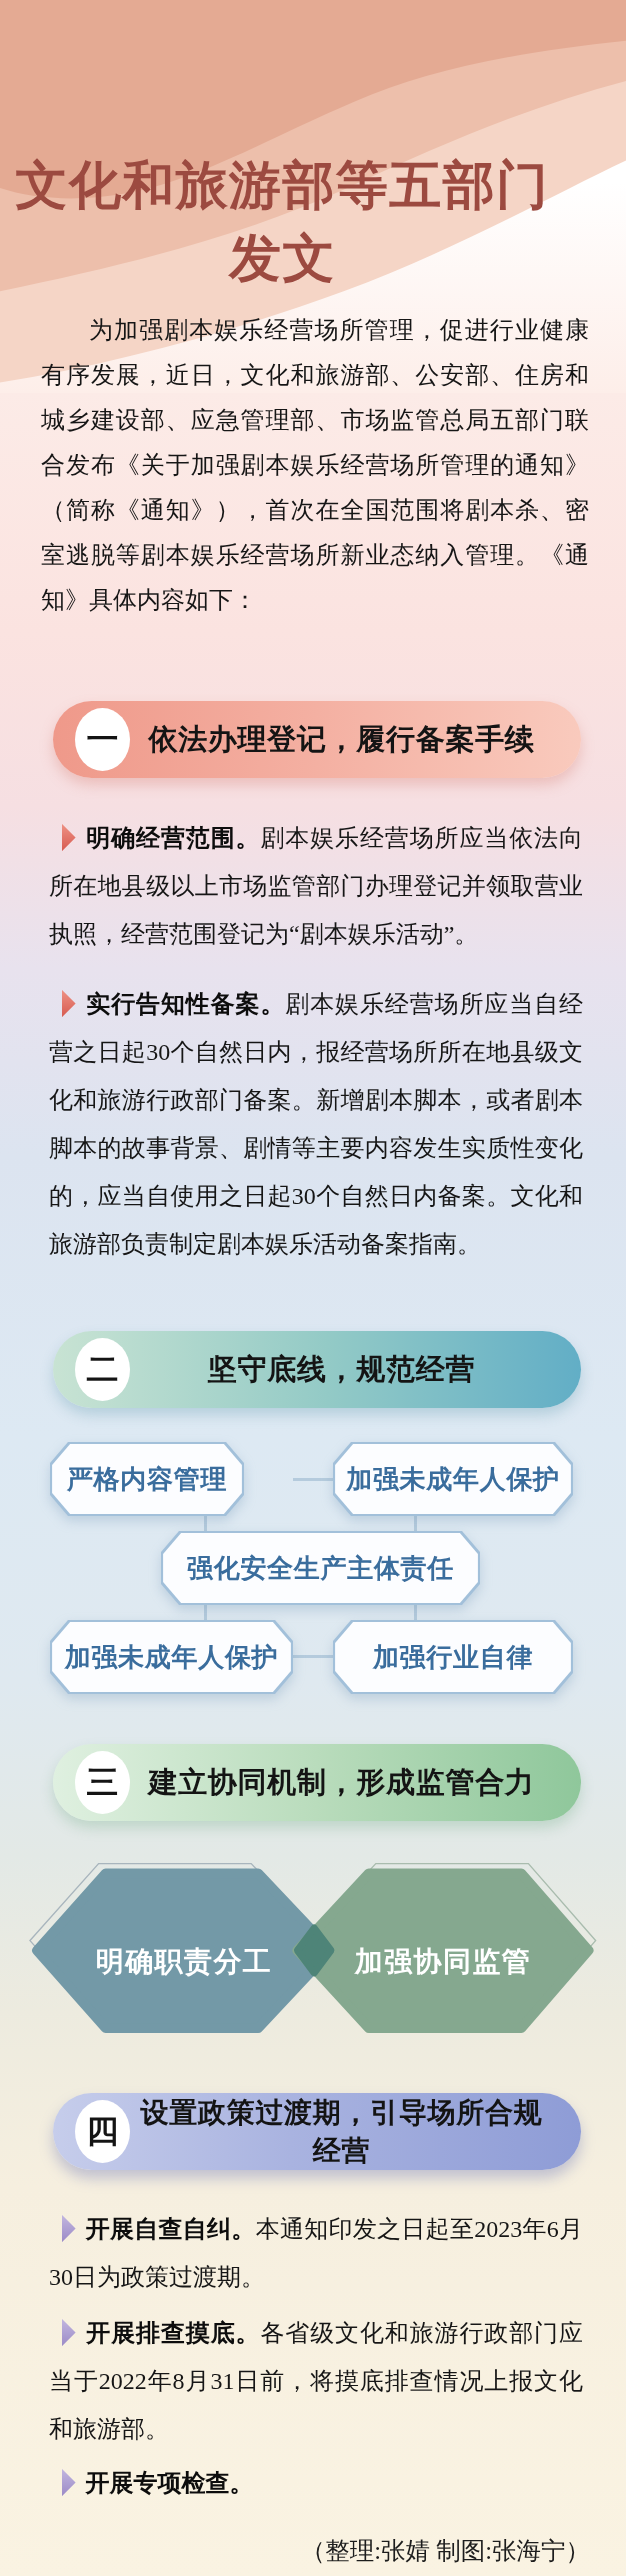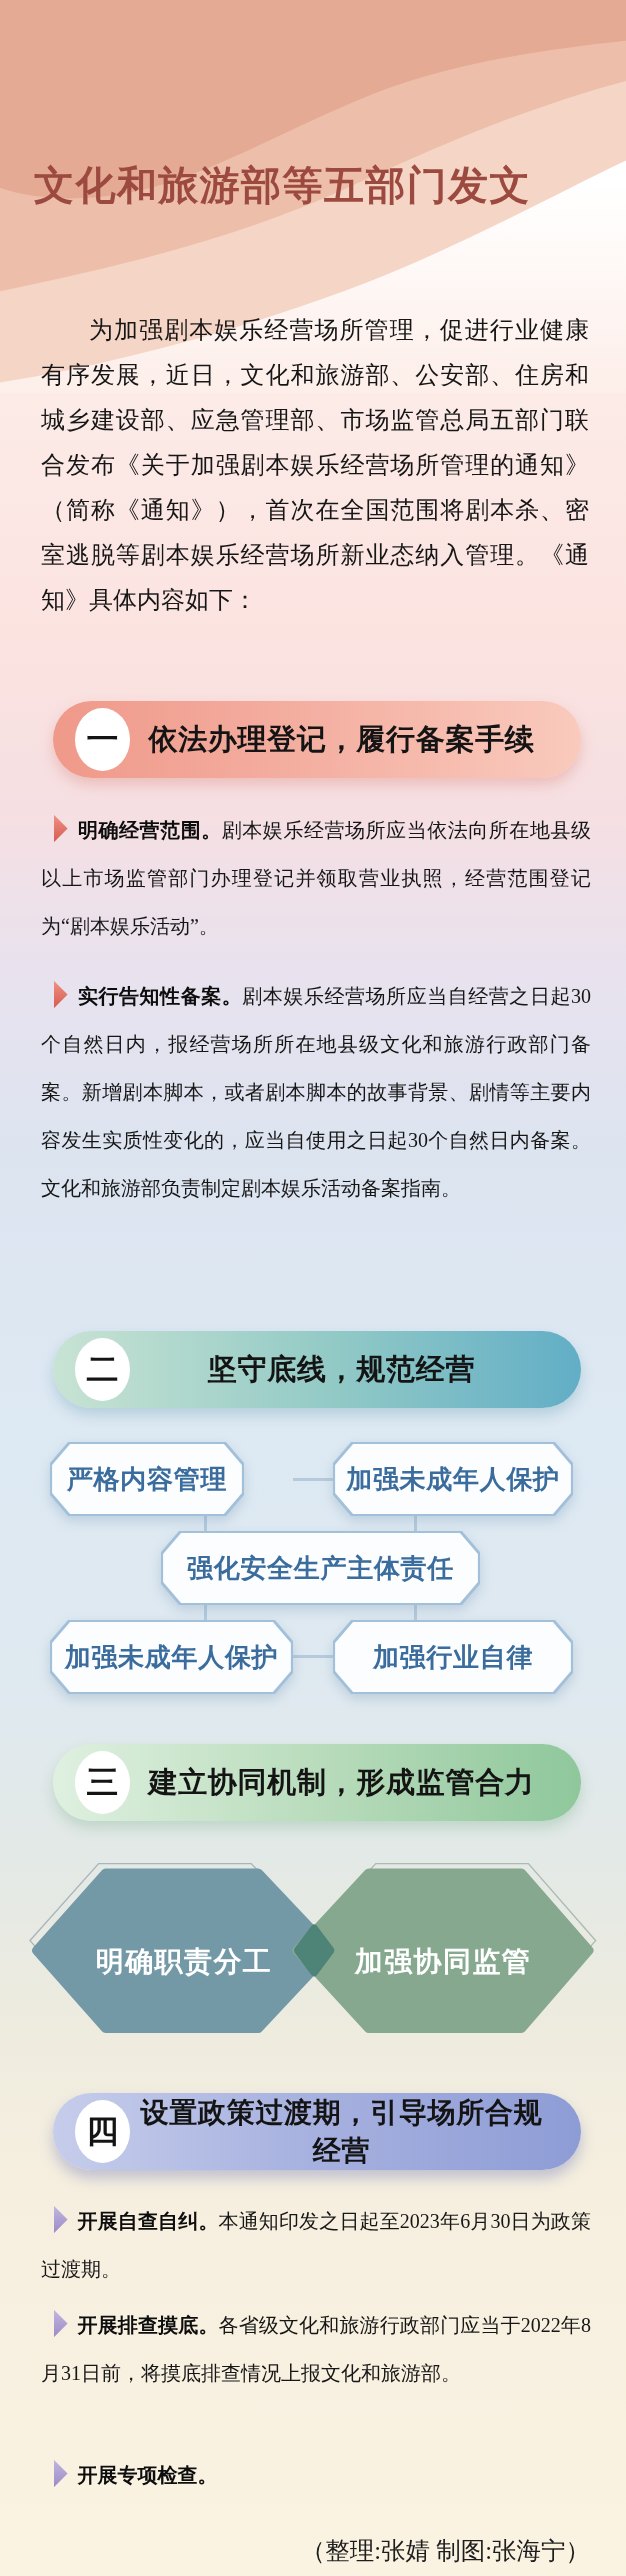"文化和旅游部等五部门发文" .title { font-size: 40px -> 52px }
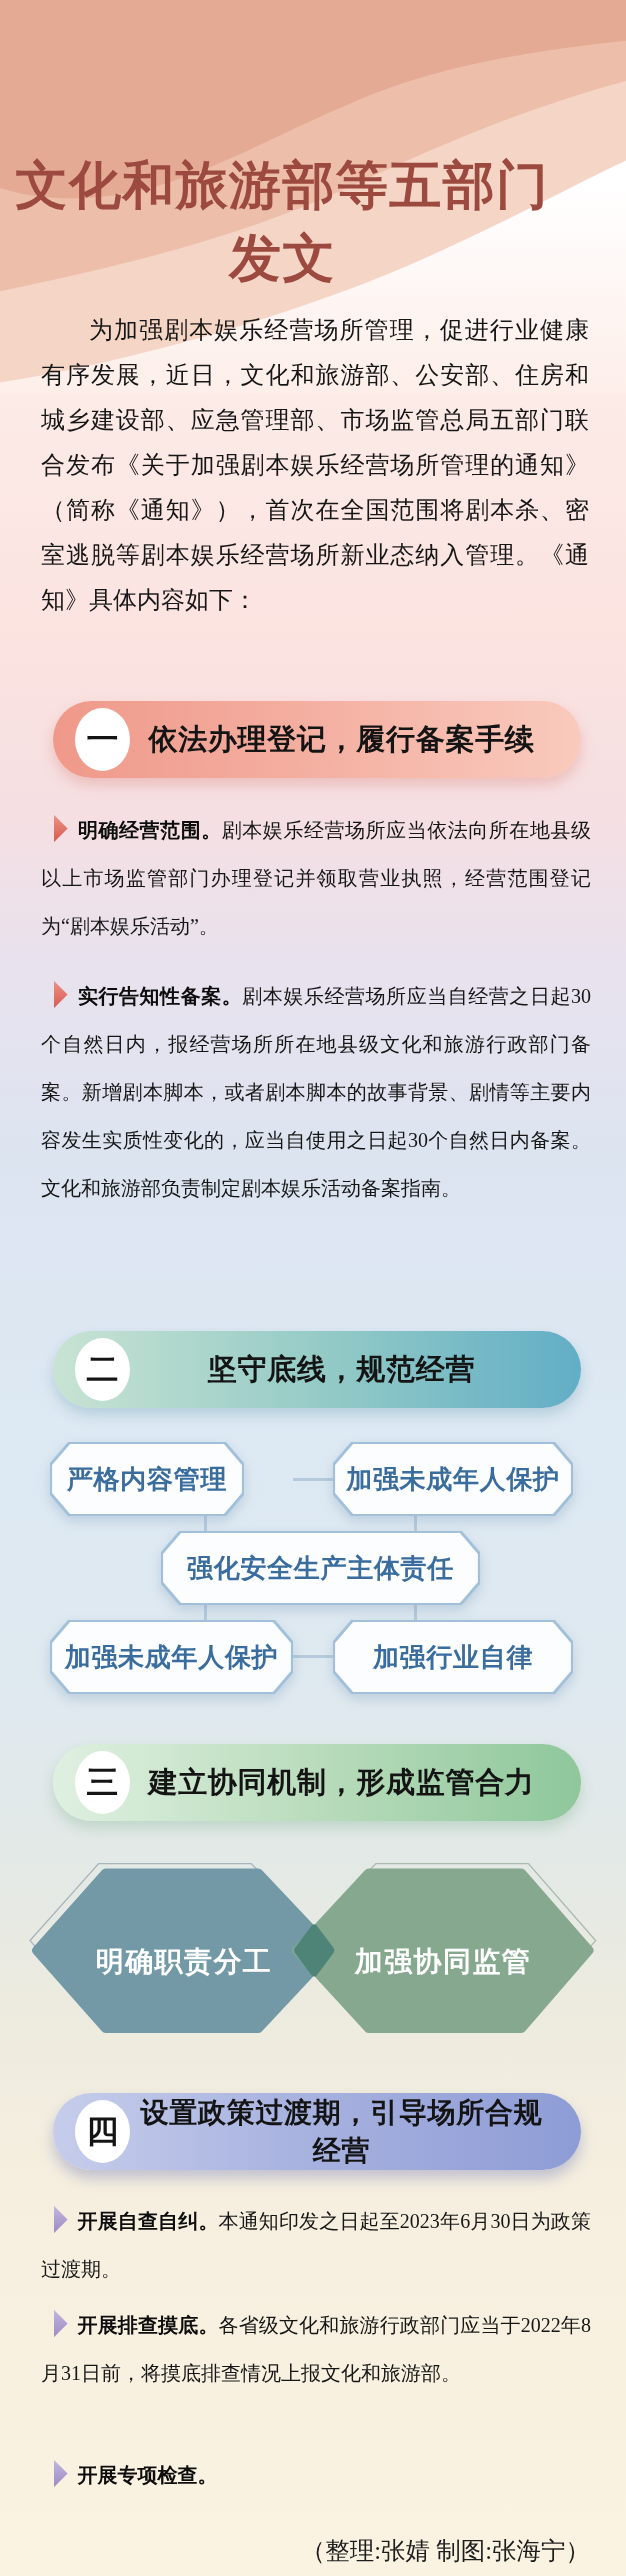"明确经营范围。剧本娱乐经营场所应当依法向所在地县级以上市场监管部门办理登记并领取" .bullet { font-size: 20px -> 24px; margin: 0 -> 8px }
